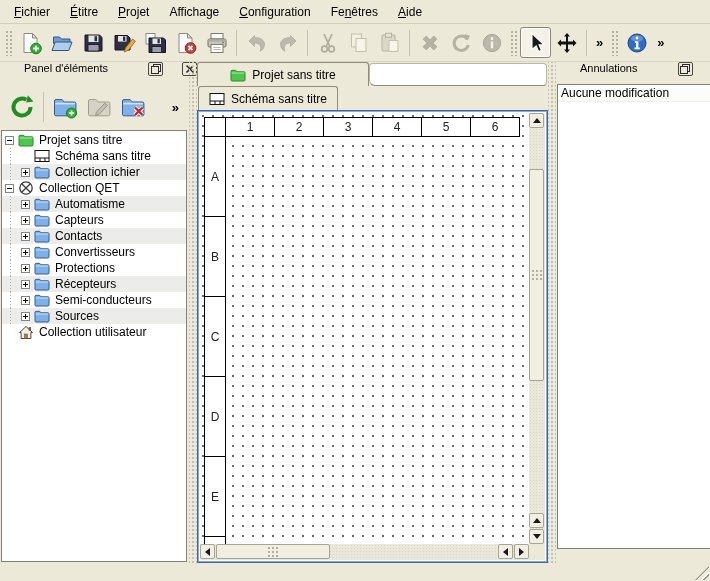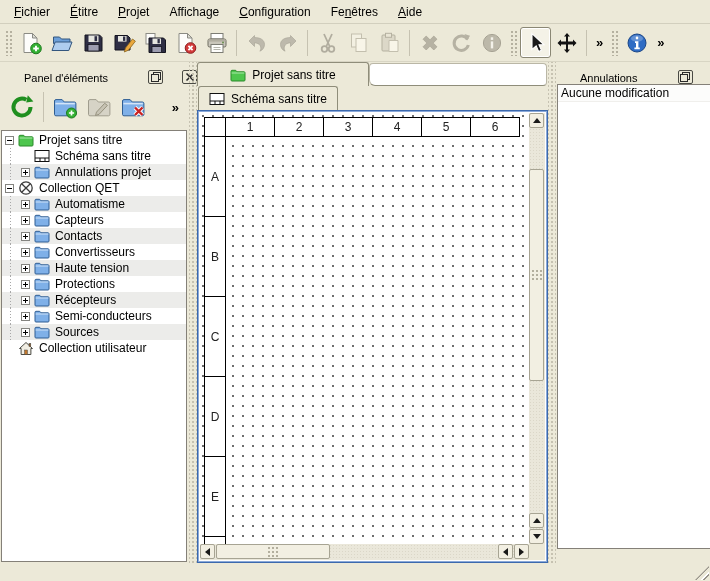"Panel d'éléments" .dtitle { align-items: flex-end -> flex-start }
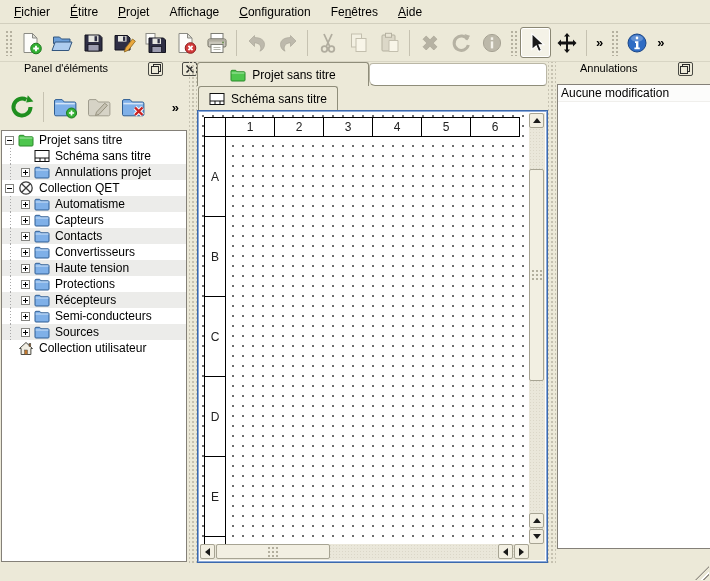"Annulations projet" span.tlabel { text: Annulations projet -> Collection ichier }
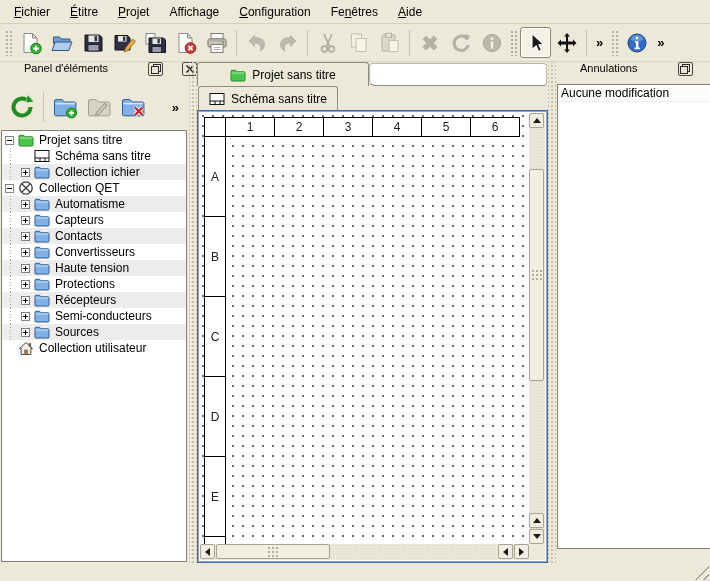"Haute tension" div.trow { html: <div> <span></span> <span></span> <span> <svg> <path></path> <path></path> </svg> </span> <span>Haute tension</span> </div> -> none }
